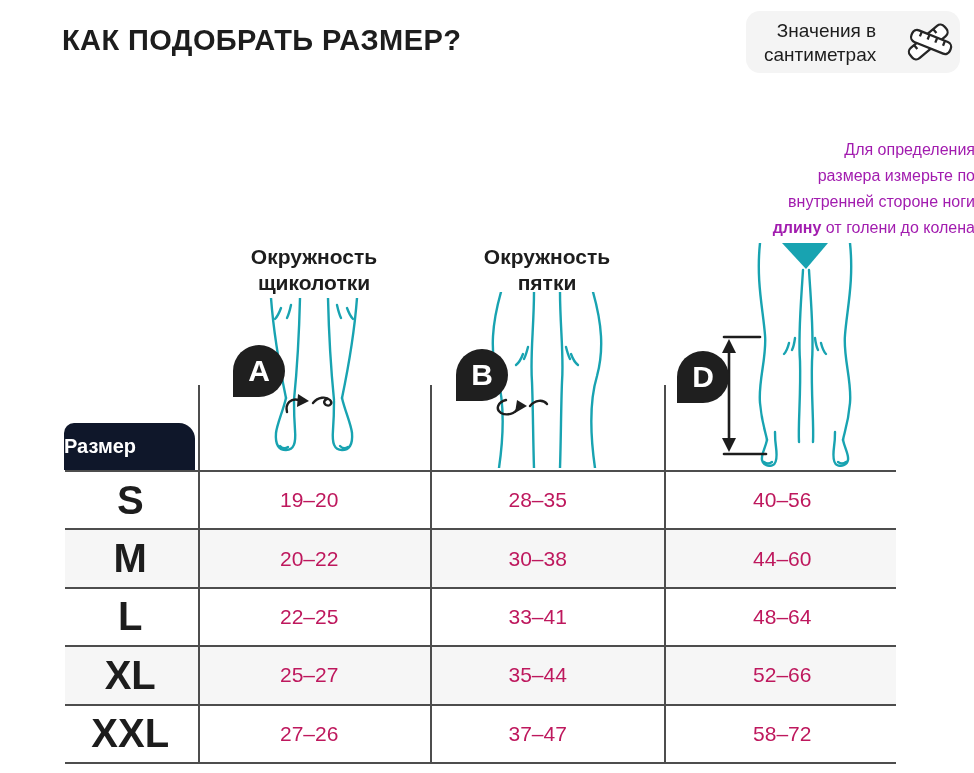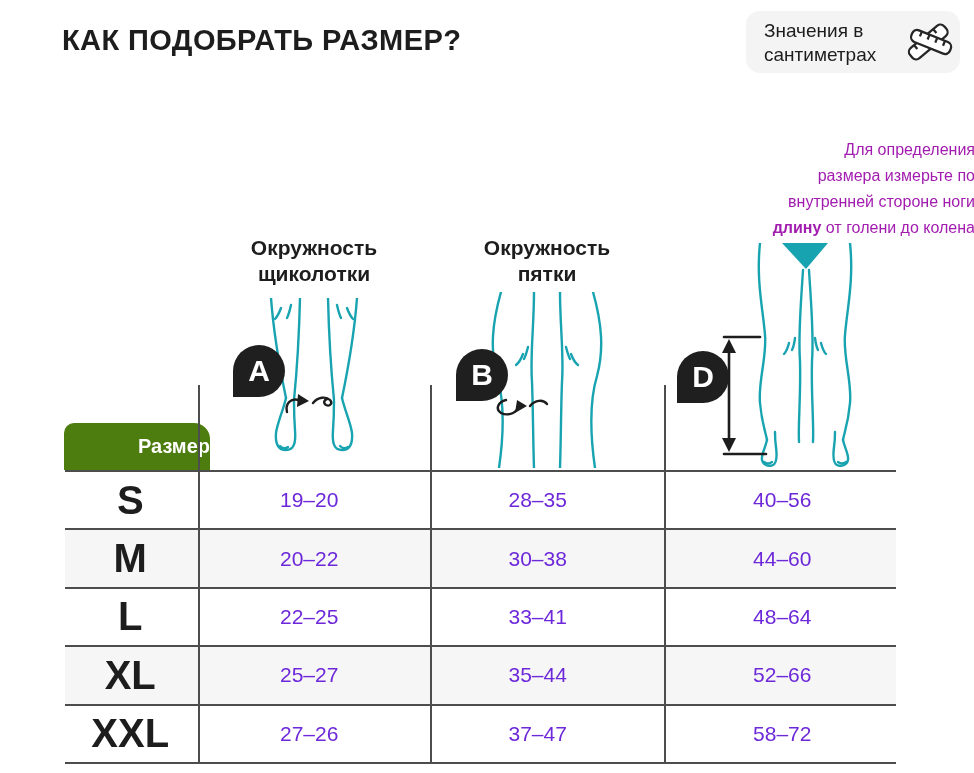"Значения в" .units-badge { text-align: none -> right }
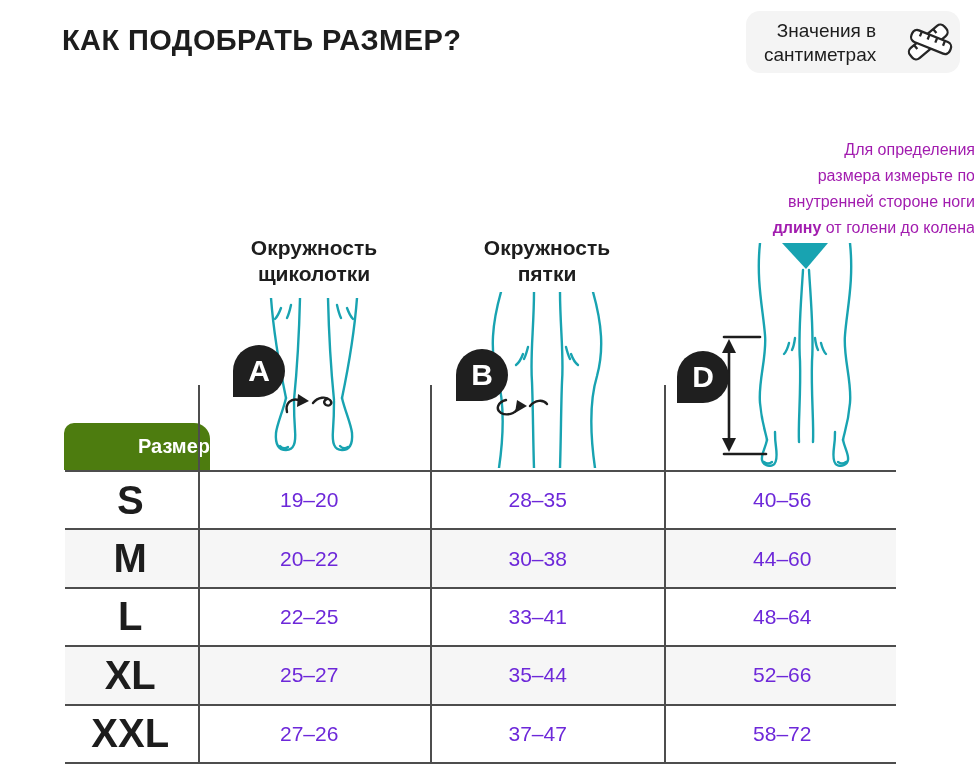"Окружность" .col-header { top: 235px -> 244px }
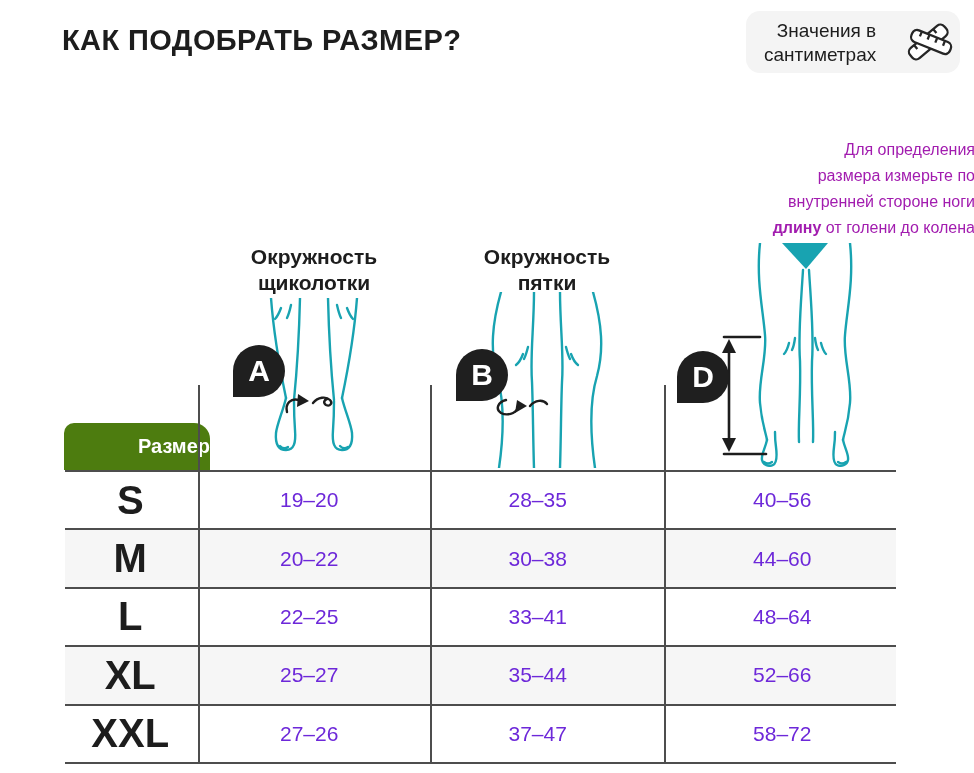"Размер" .size-tab { background: #4d7c0f -> #0f172a; justify-content: flex-end -> flex-start; width: 146px -> 131px }
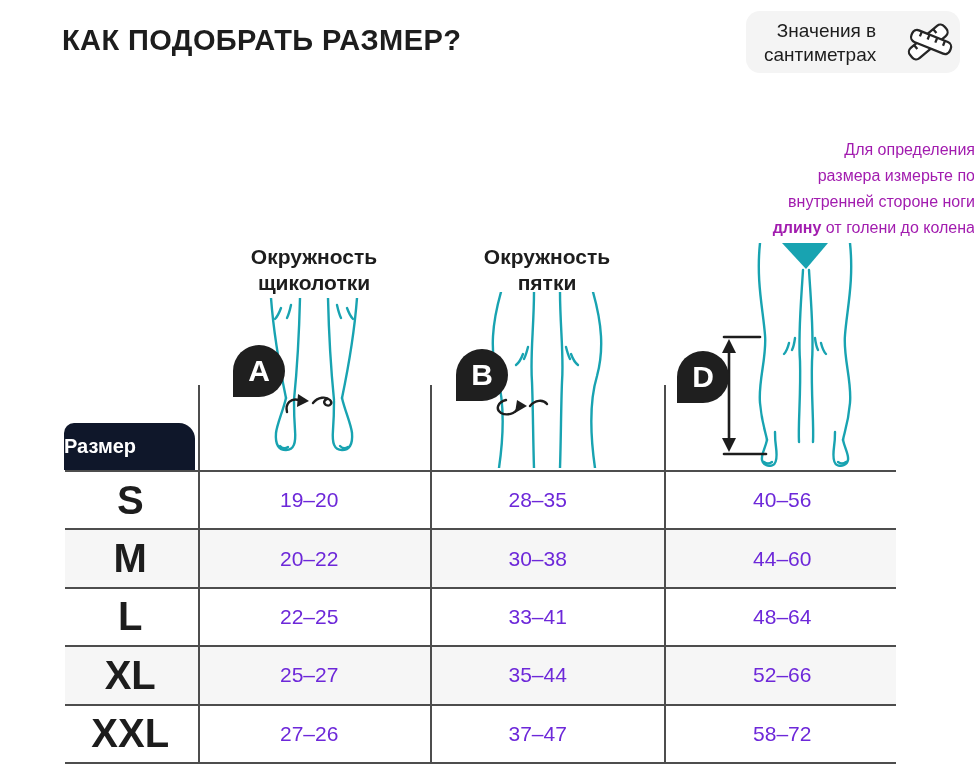"19–20" .cell.val { color: #6d28d9 -> #be185d }
